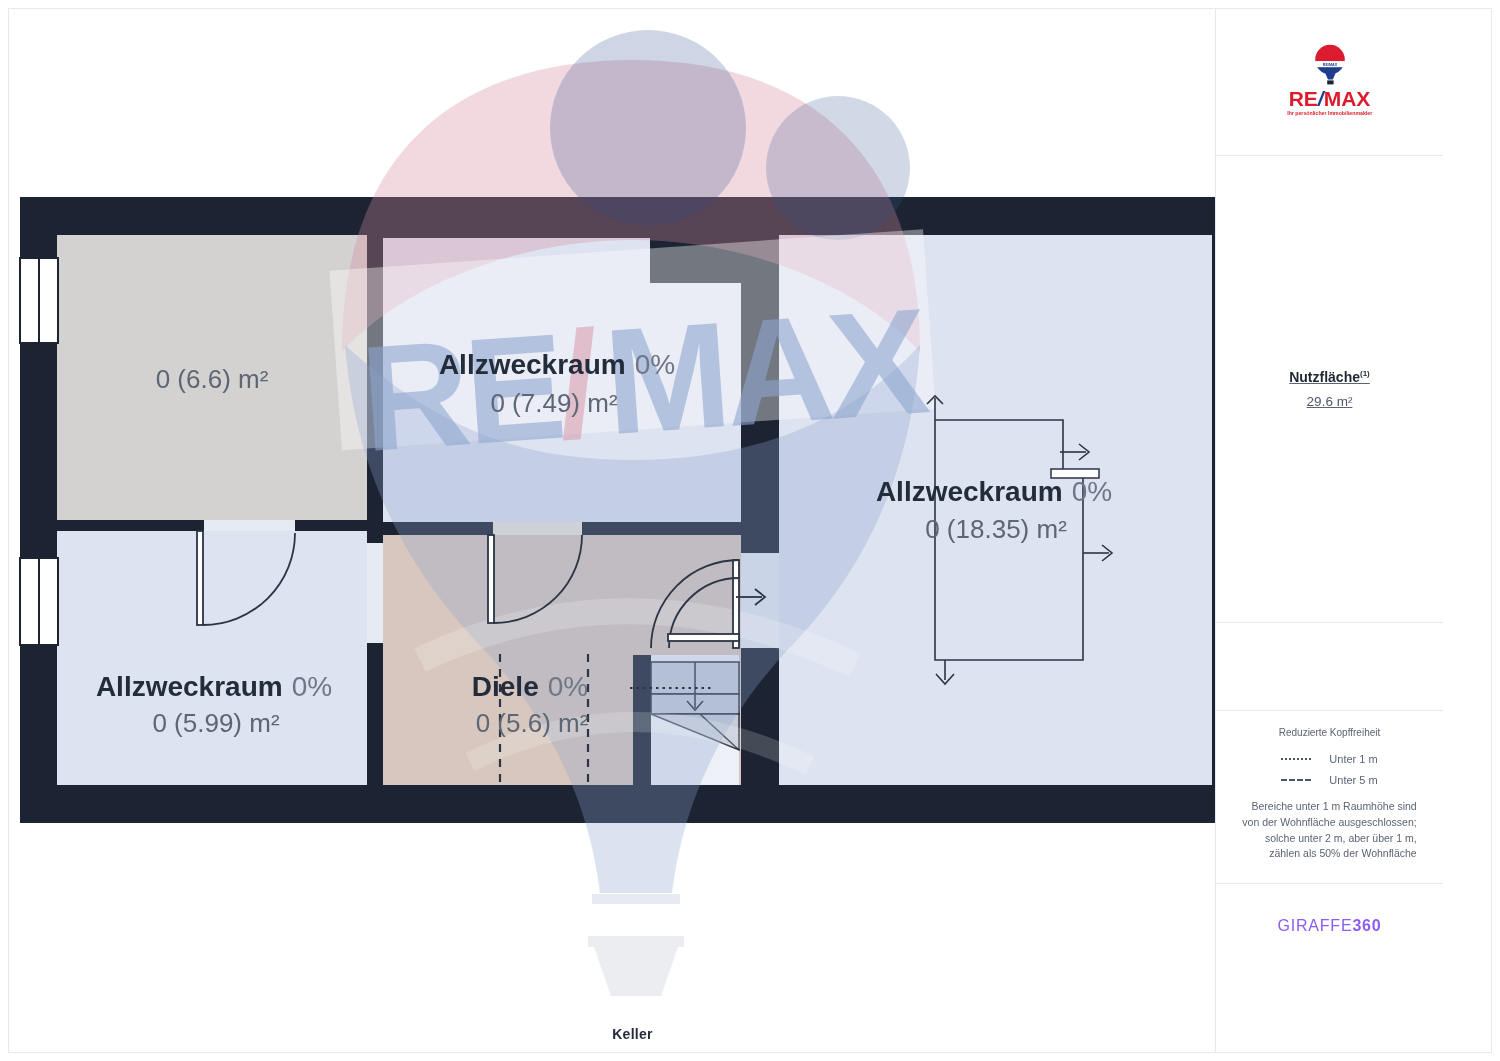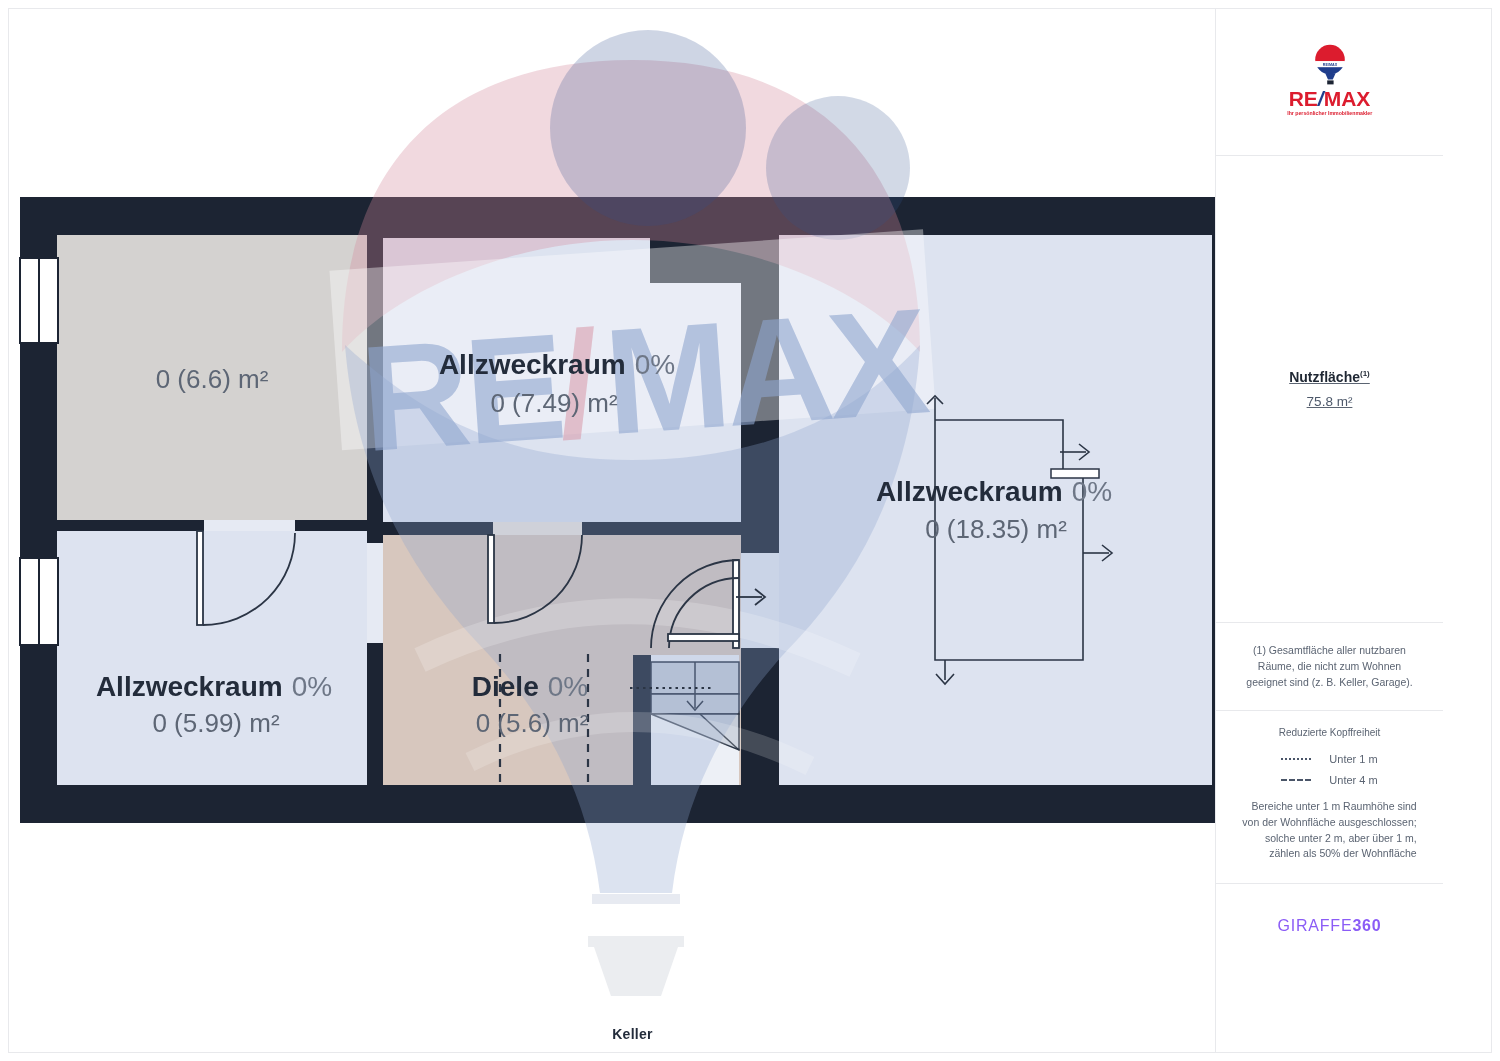"75.8 m²" div.nutz-value { text: 75.8 -> 29.6 }
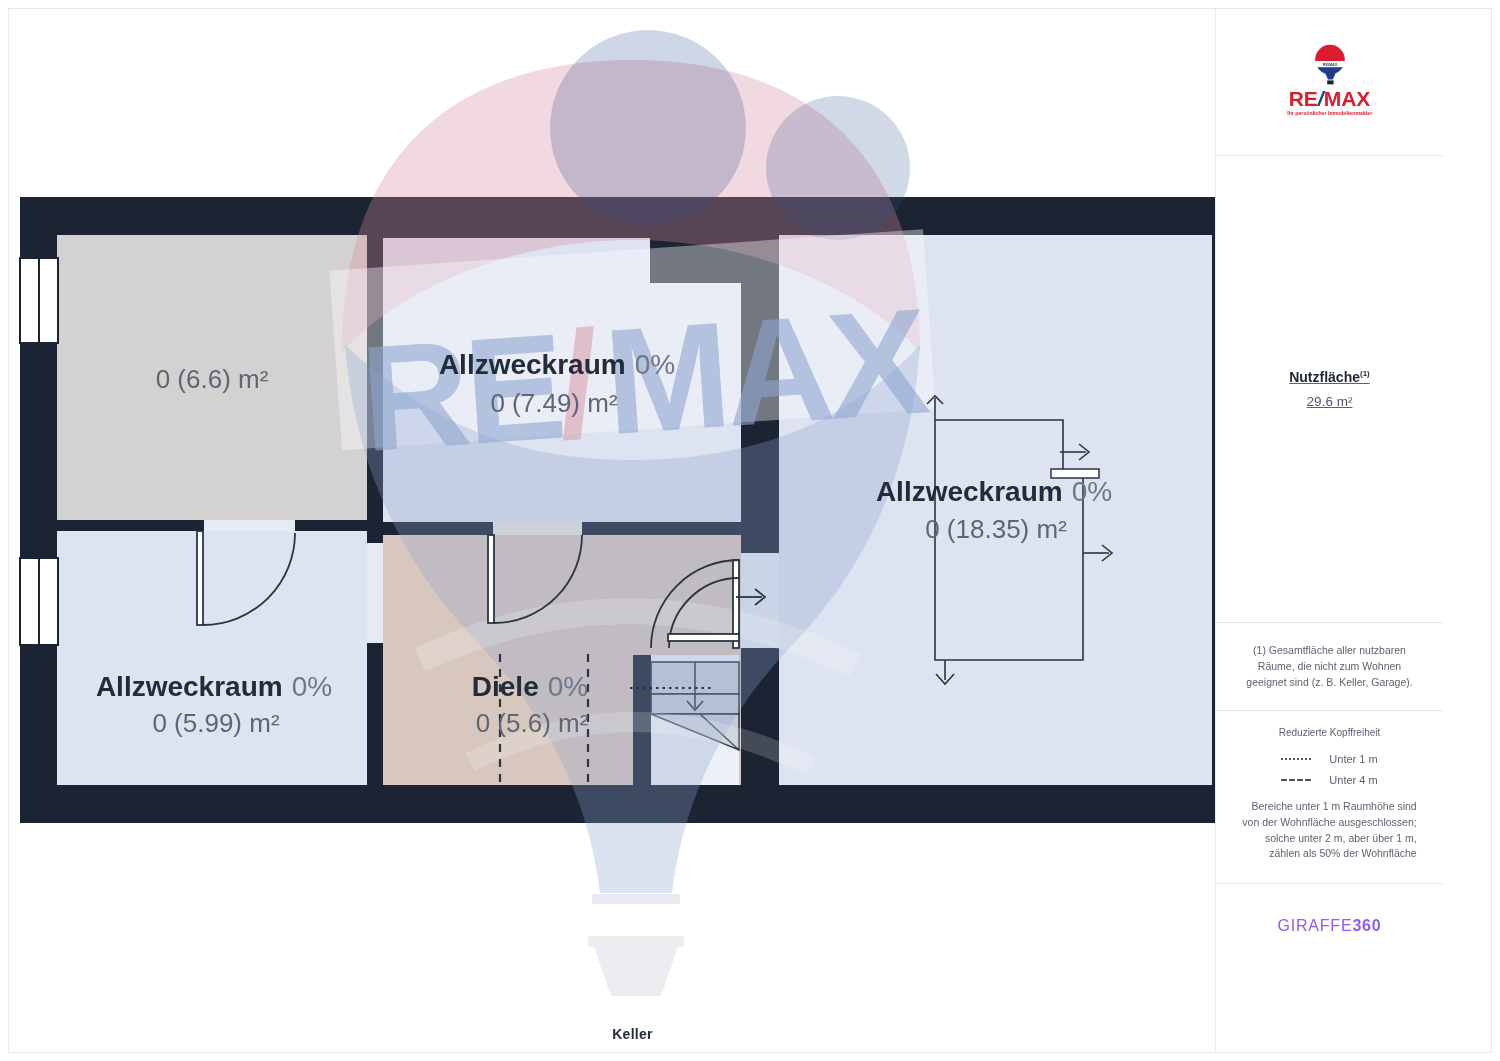"(1) Gesamtfläche aller nutzbaren" div.sb-sec { html: <div> <div>(1) Gesamtfläche aller nutzbaren Räume, die nicht zum Wohnen geeignet sind (z. B. Keller, Garage).</div> </div> -> none }
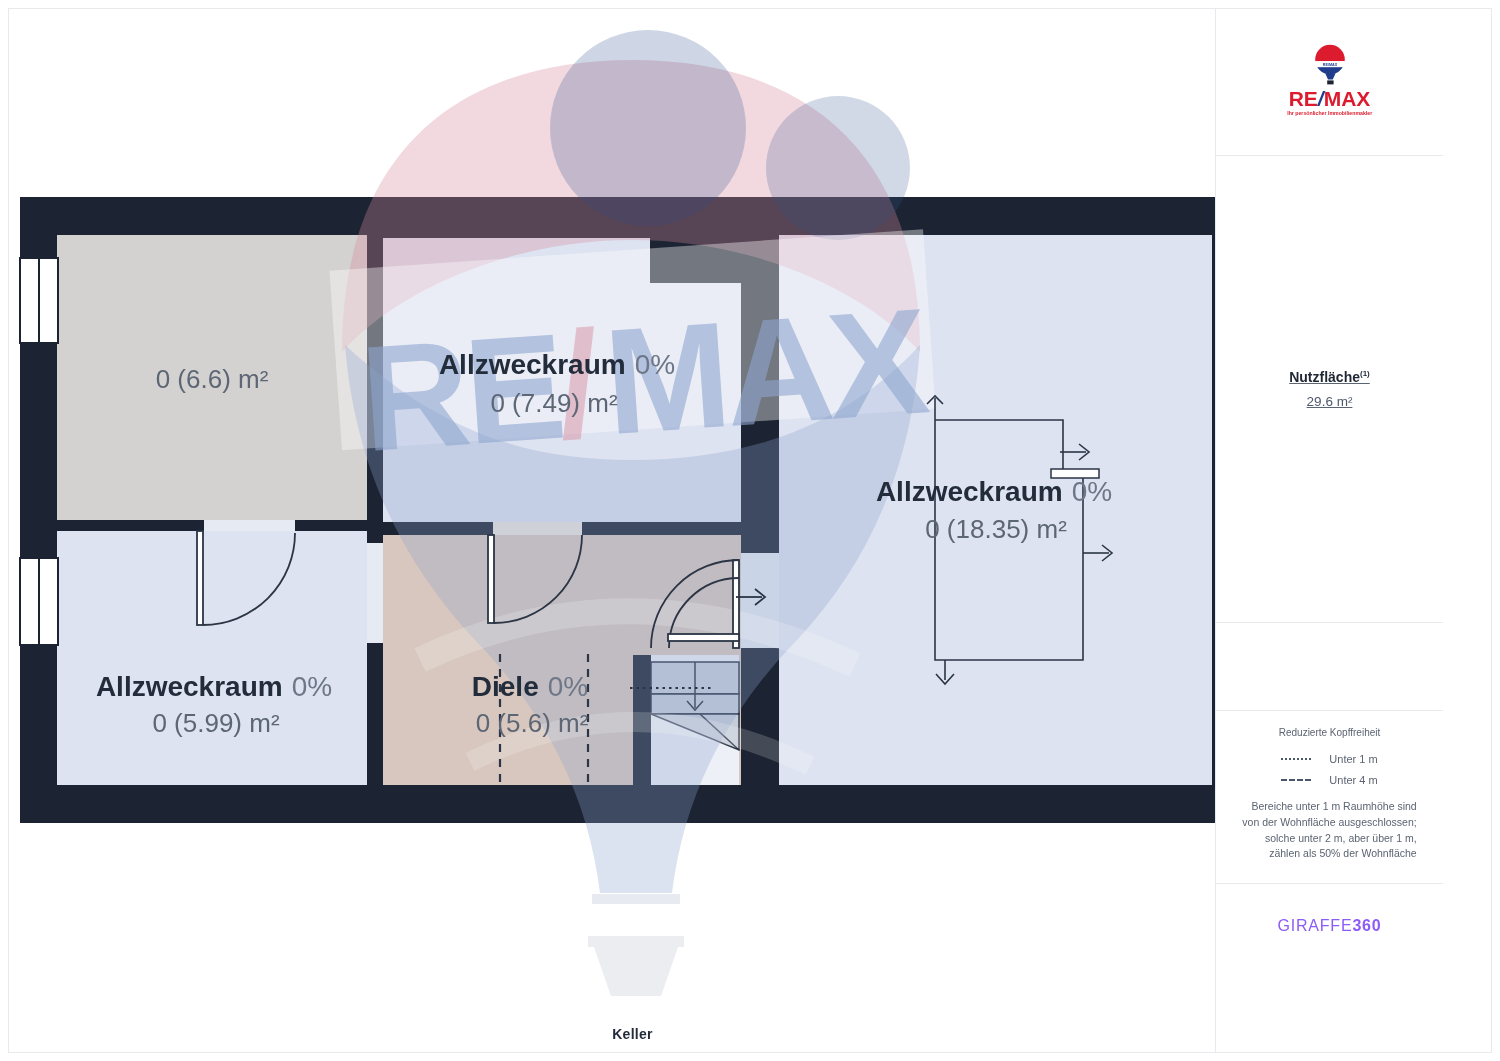"Unter 4 m" span.lbl { text: 4 -> 5 }
